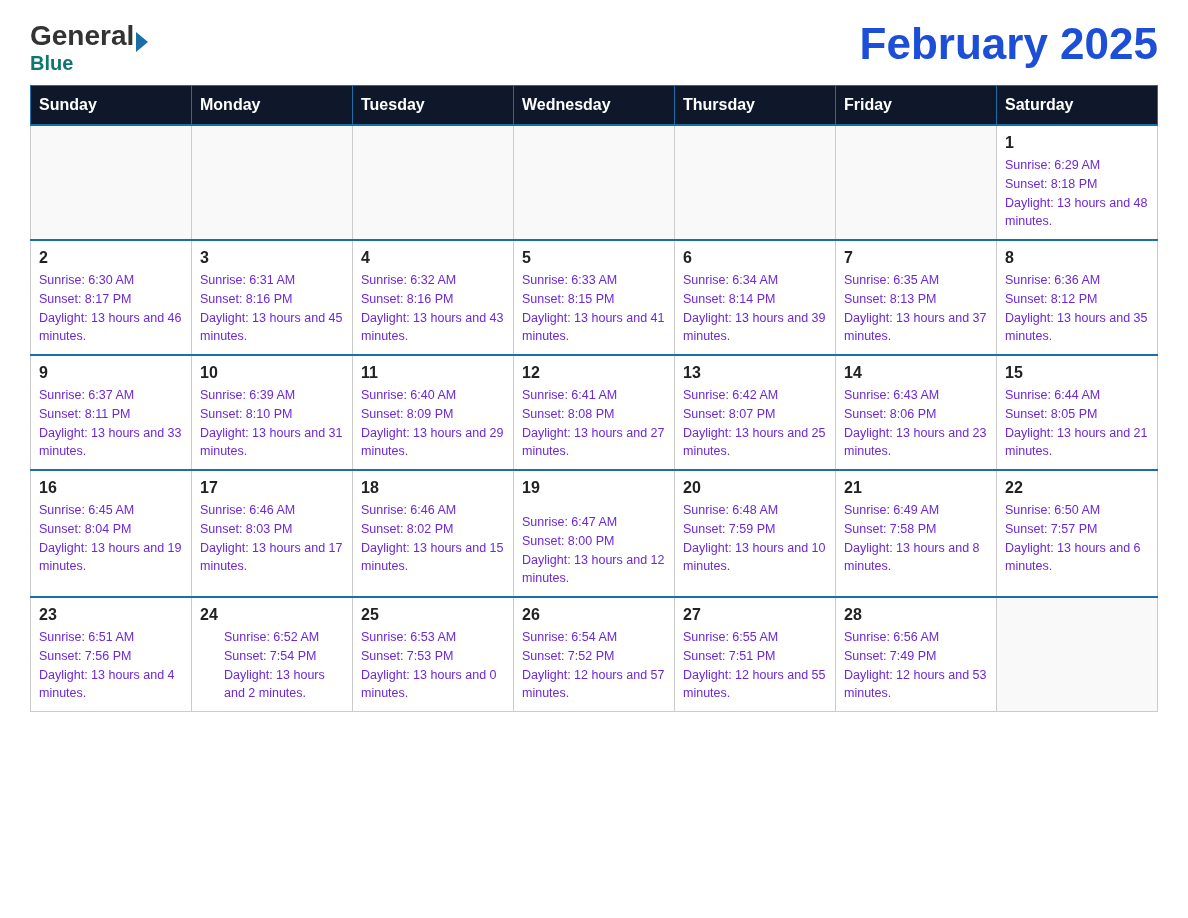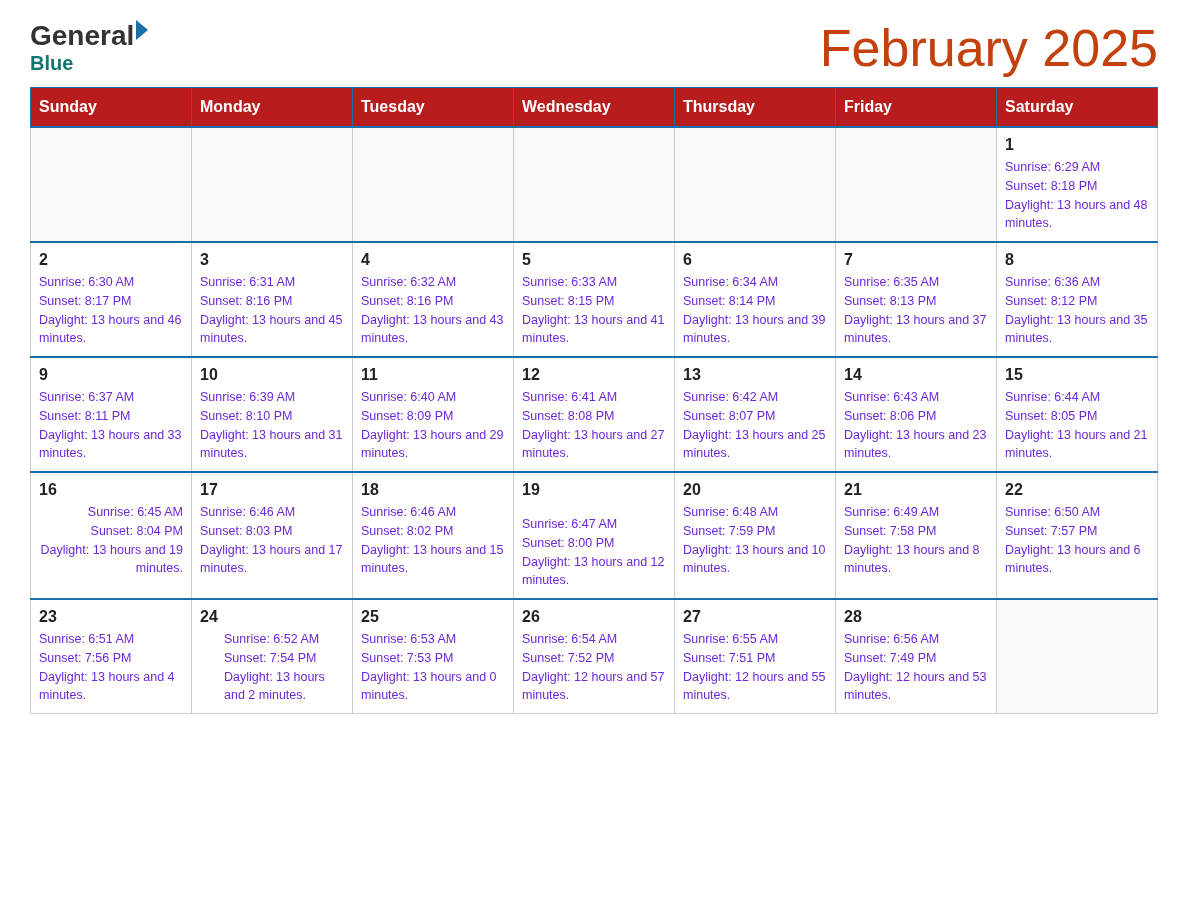"General" .logo-text { align-items: flex-start -> flex-end }
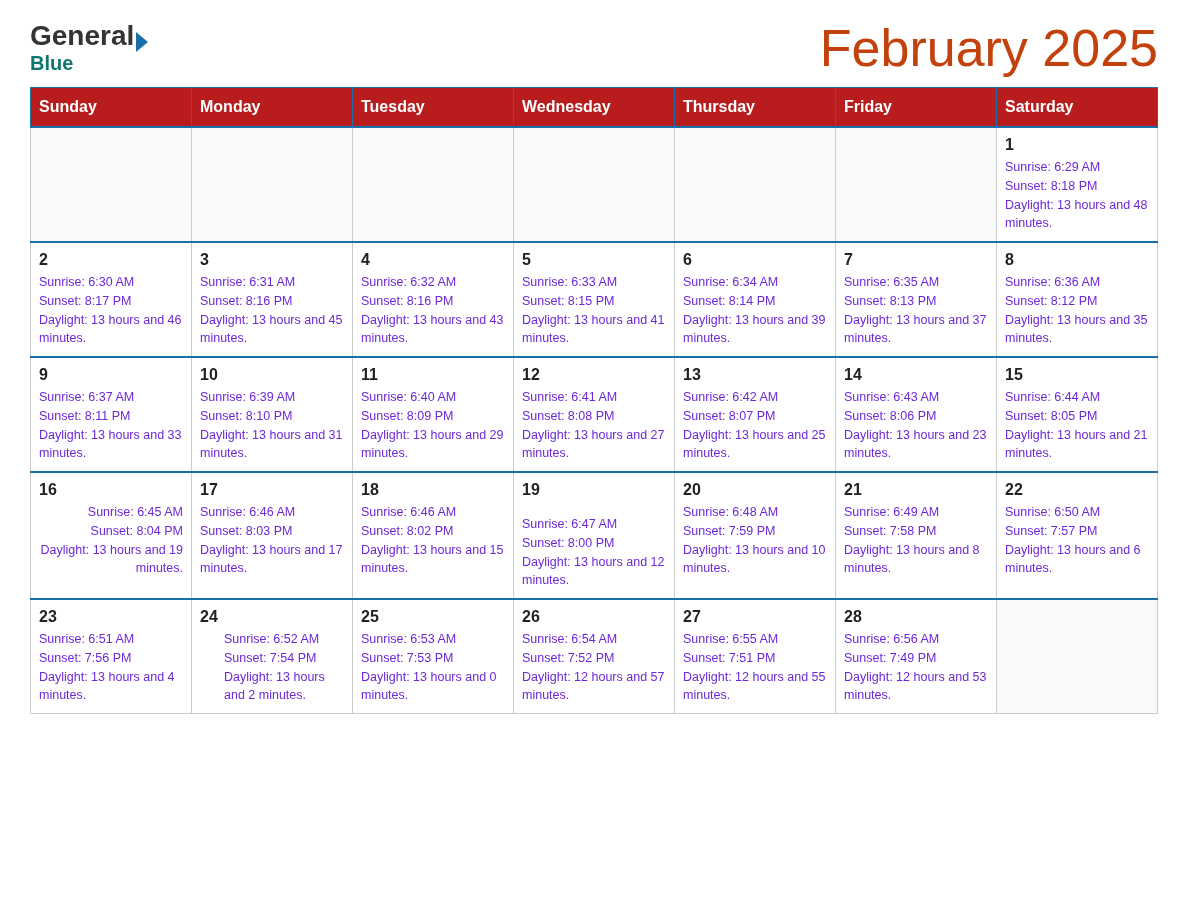"February 2025" .month-title { color: #c2410c -> #1d4ed8; font-size: 52px -> 44px; font-weight: normal -> bold }
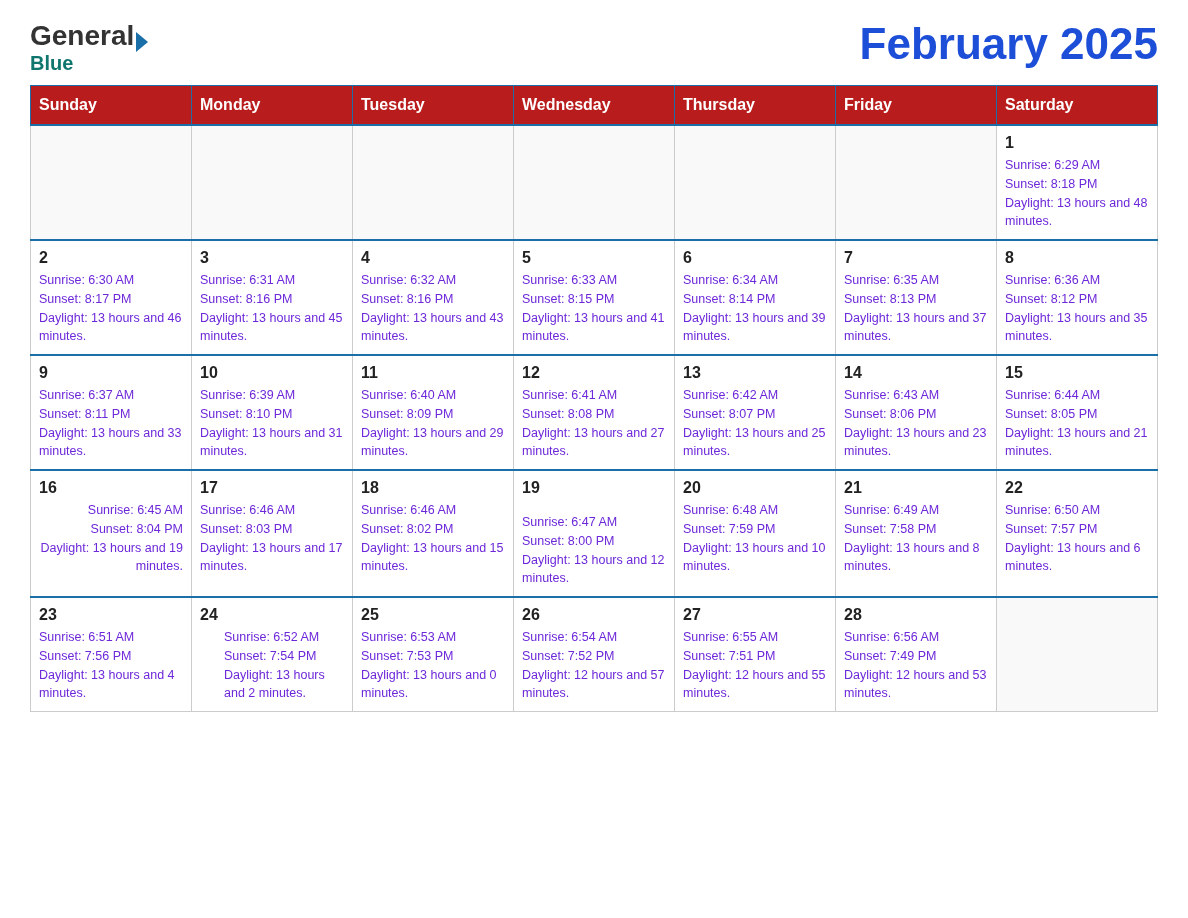"Sunday" th { background-color: #b91c1c -> #0f172a }
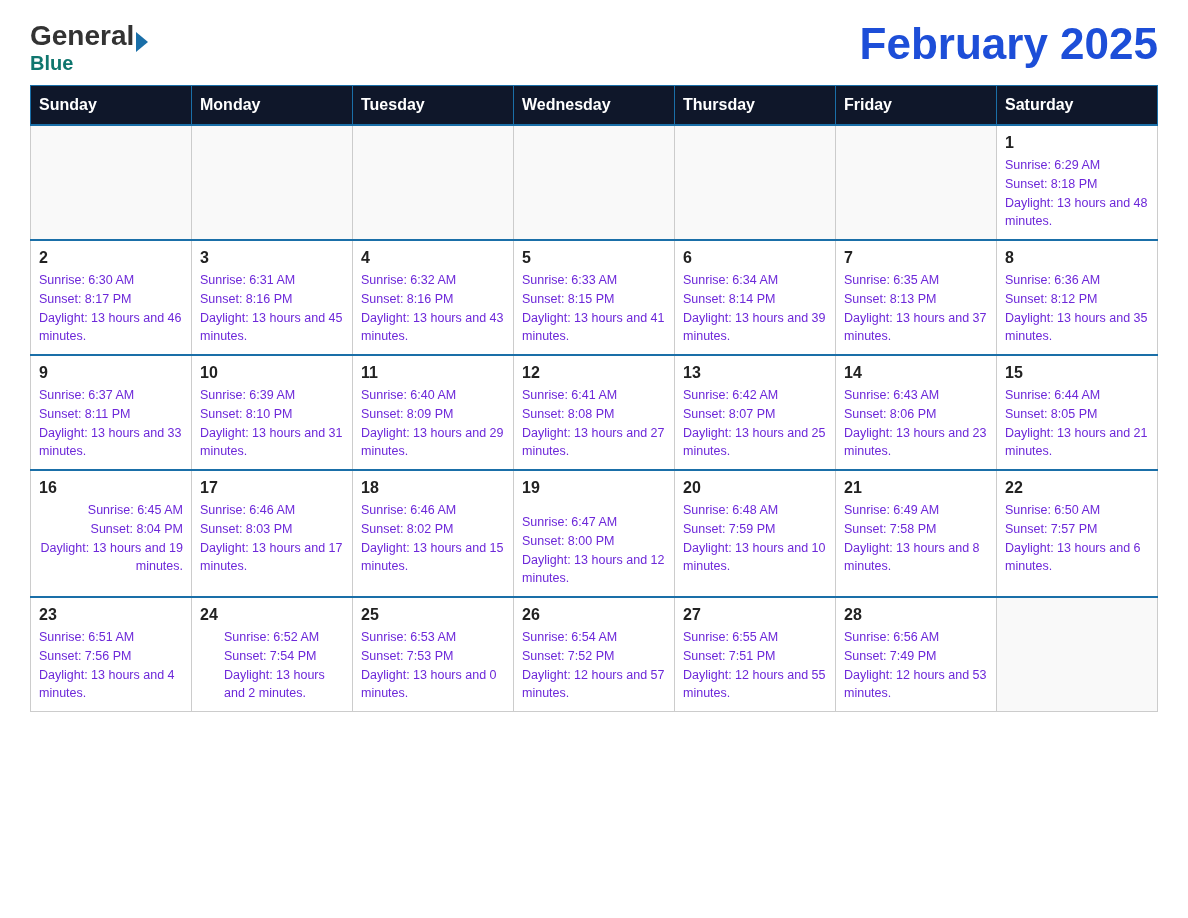"Sunrise: 6:45 AM" div.day-info { text-align: right -> none }
